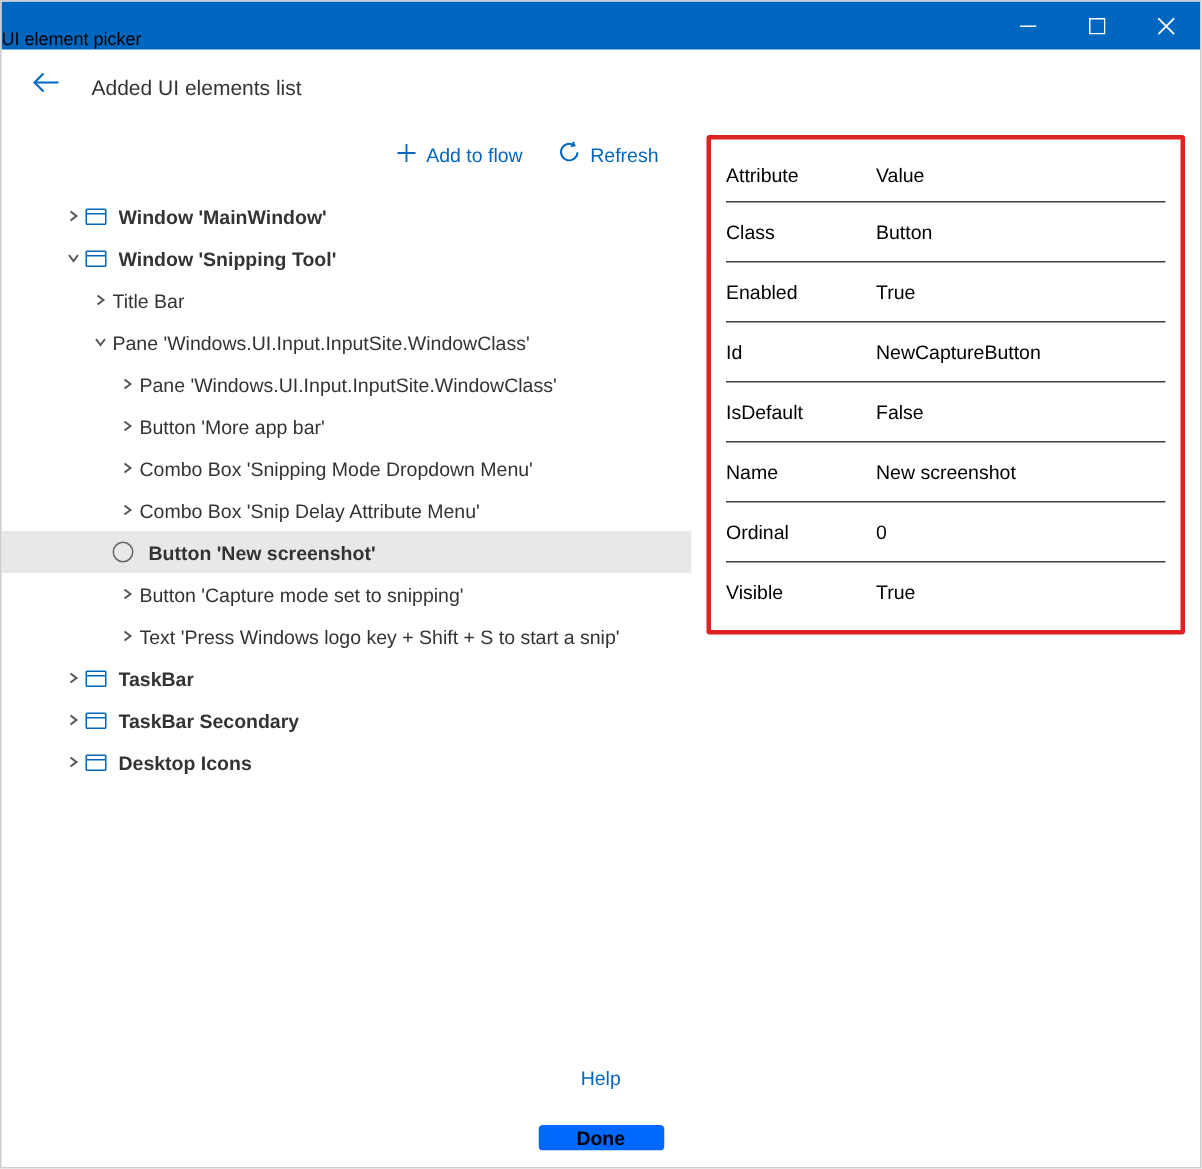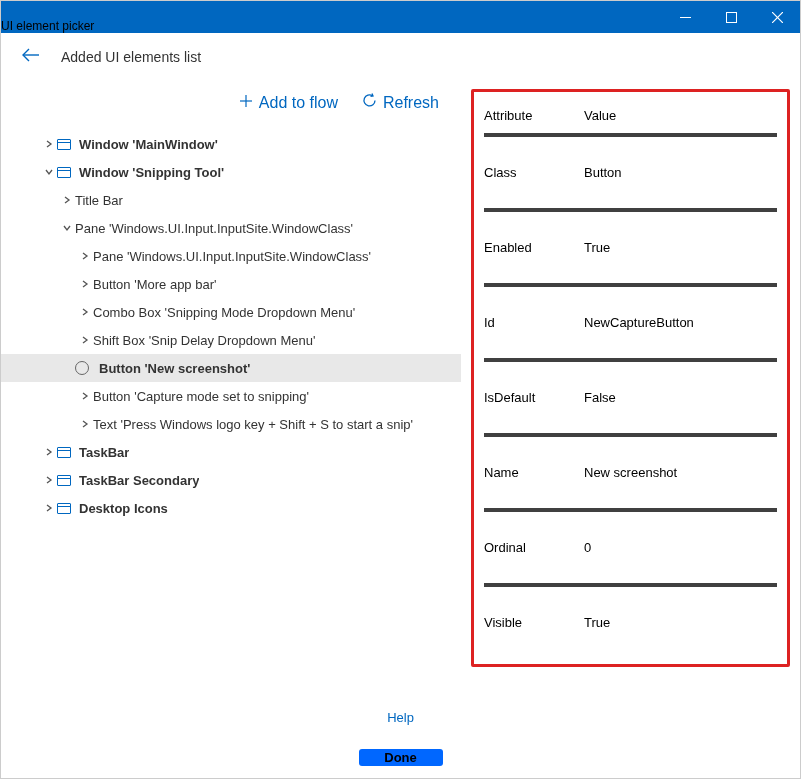"Add to flow" .toolbtn { font-size: 16px -> 13px }
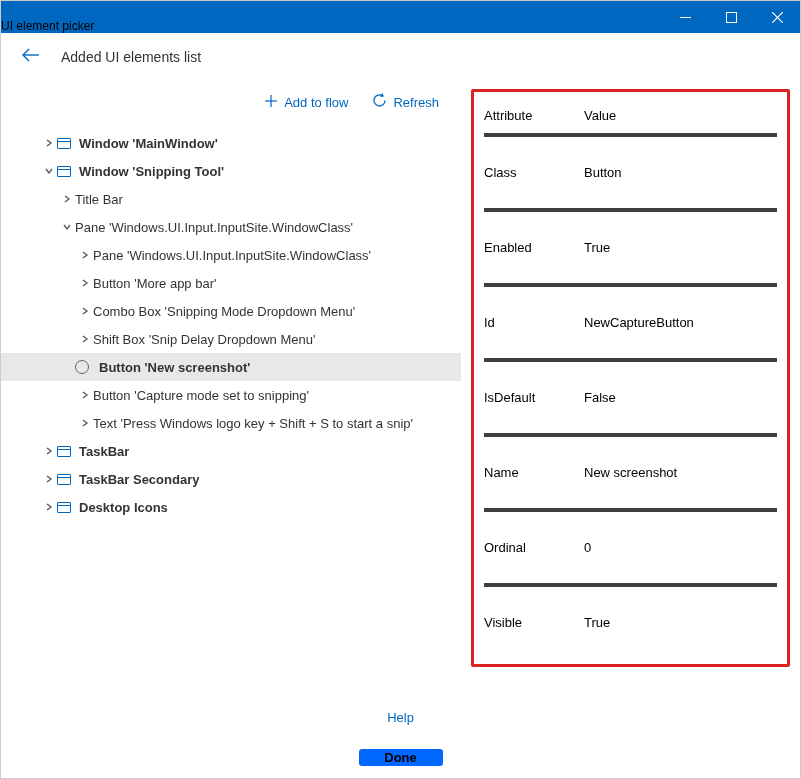"Class" .attr-row { border-top: 4px solid #404040 -> 1px solid #404040; padding: 28px 0 -> 12px 0 }
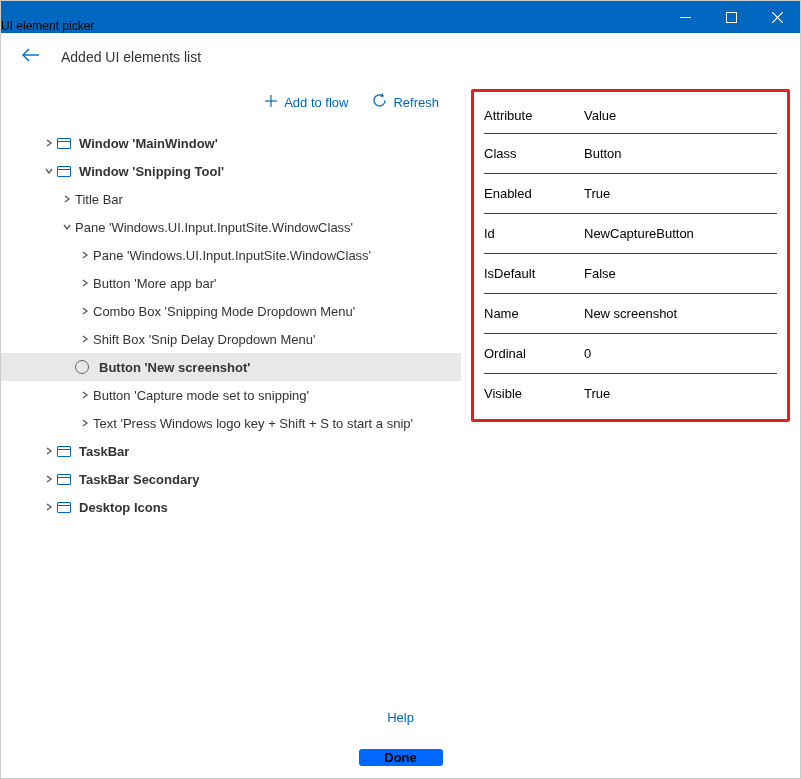"Shift Box 'Snip Delay Dropdown" span.node-label { text: Shift Box 'Snip Delay Dropdown -> Combo Box 'Snip Delay Attribute }
